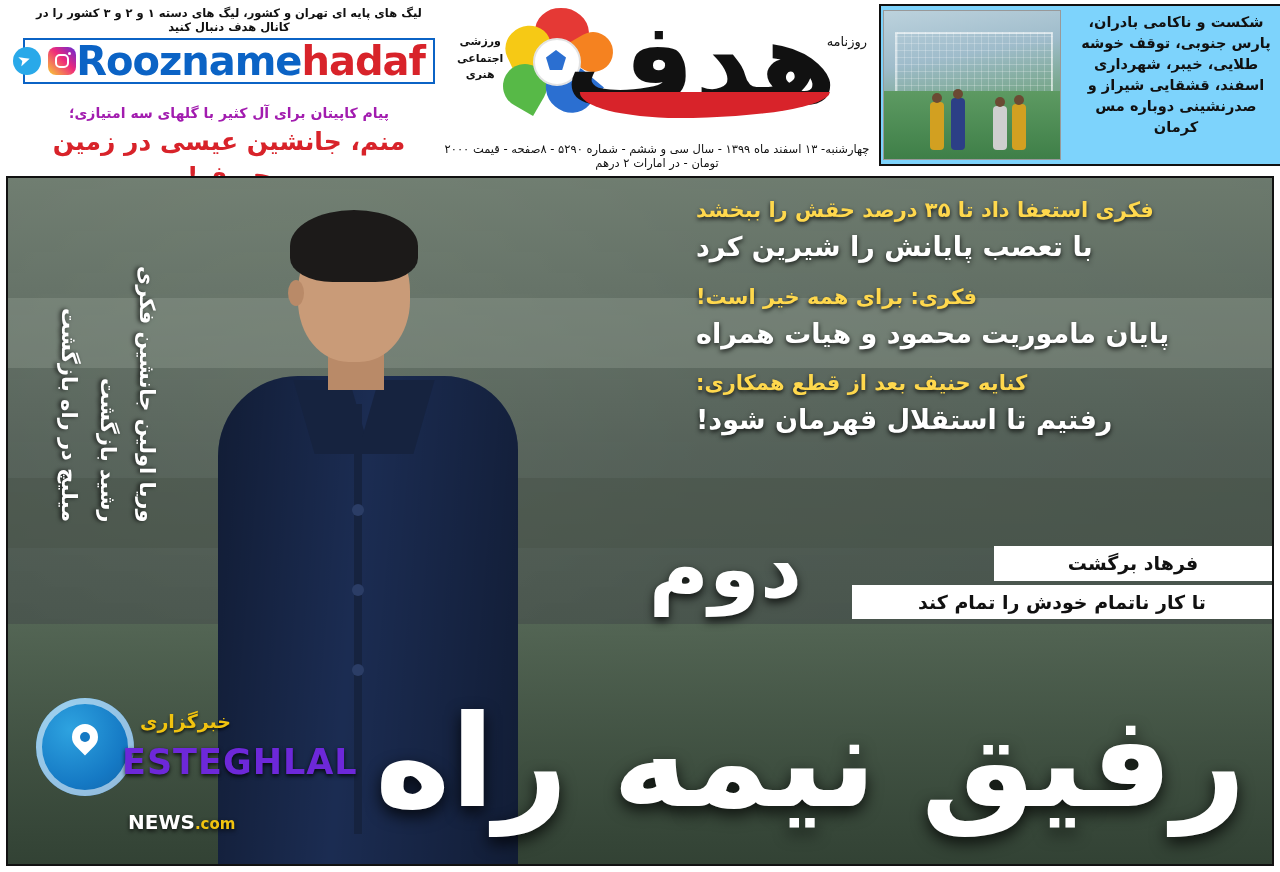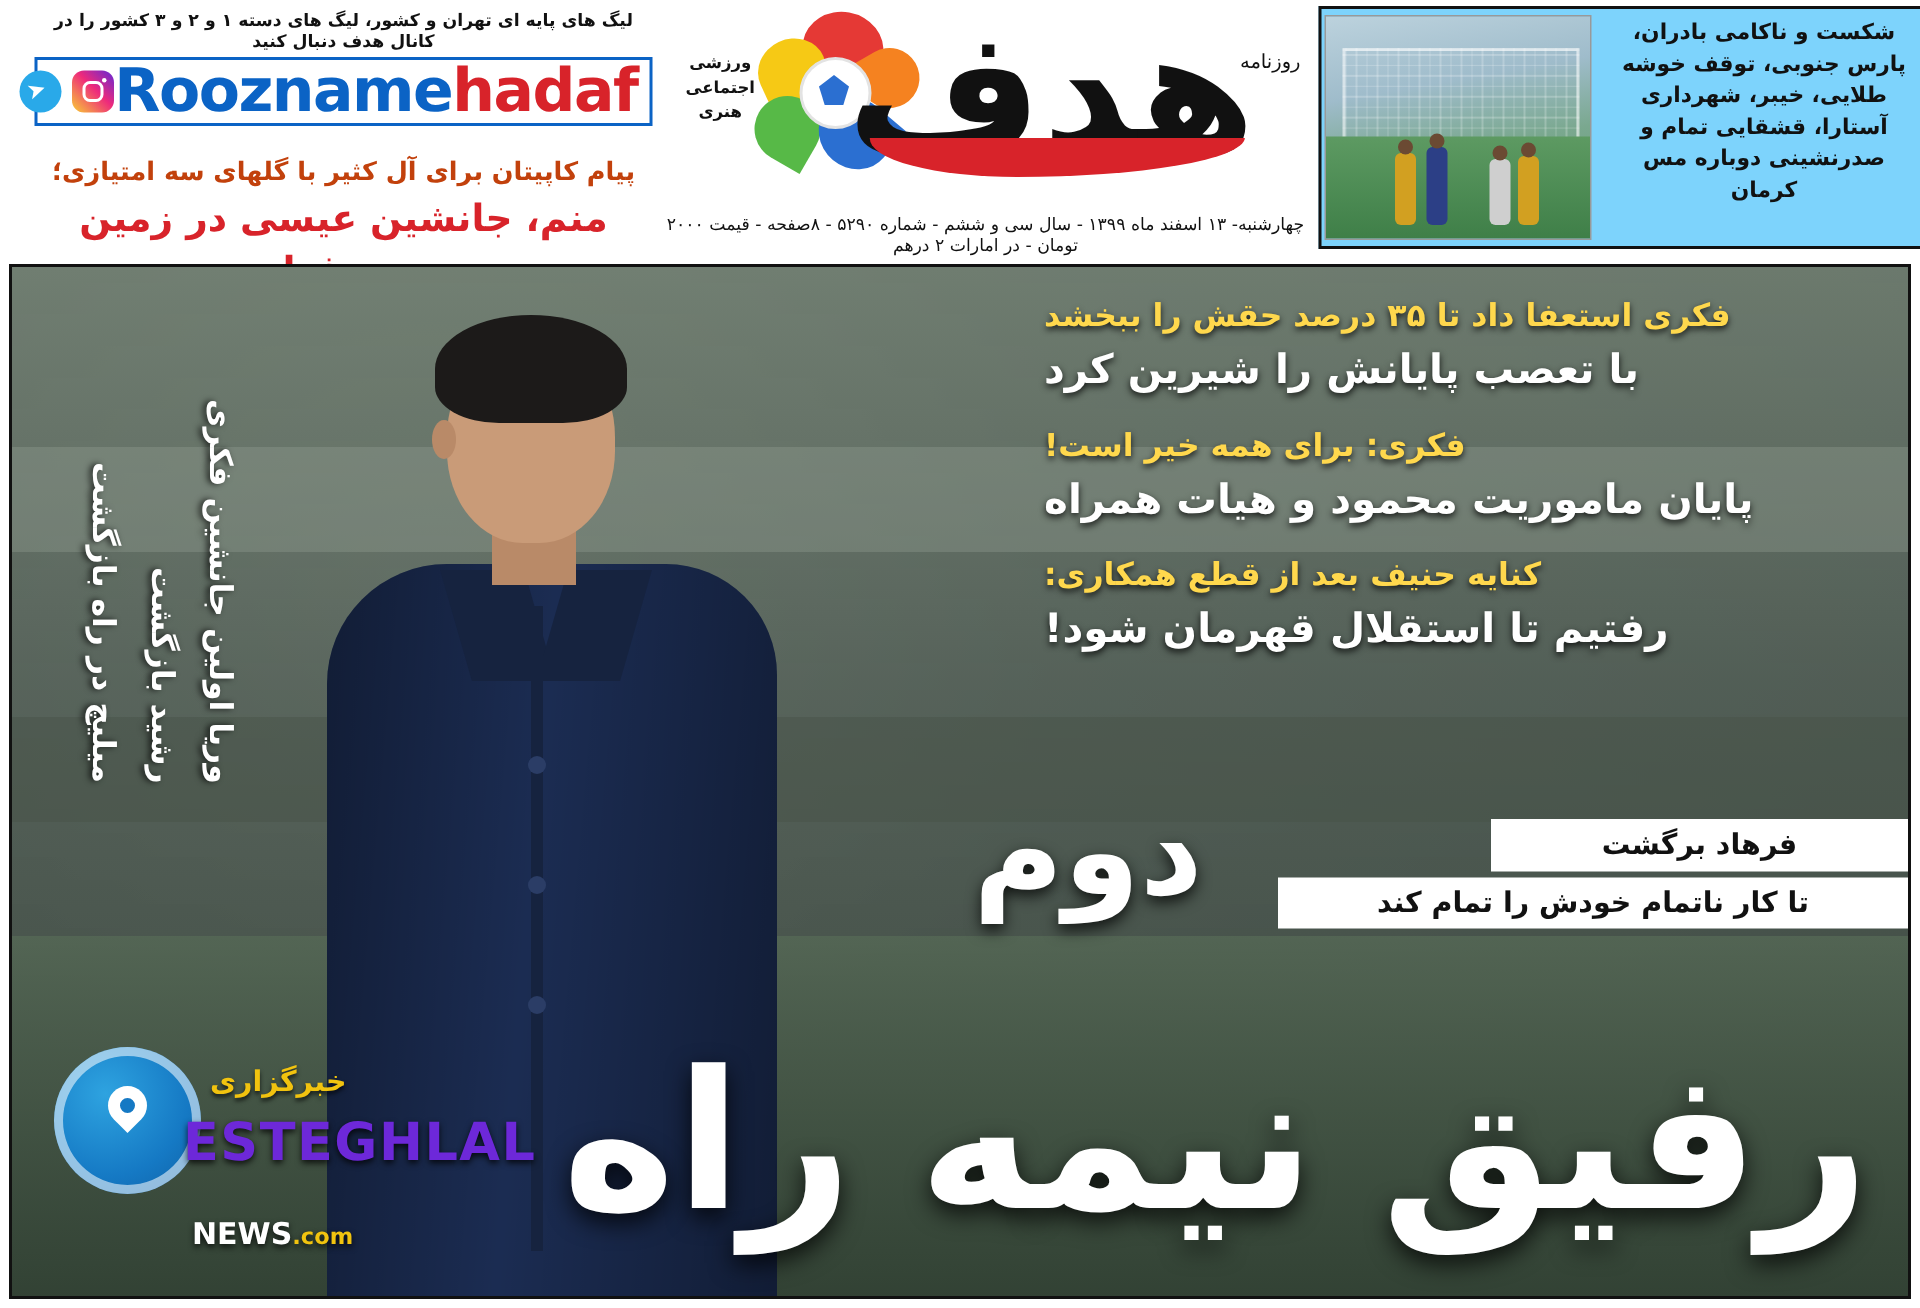"آستارا، قشقایی تمام و" div { text: آستارا، قشقایی تمام -> اسفند، قشقایی شیراز }
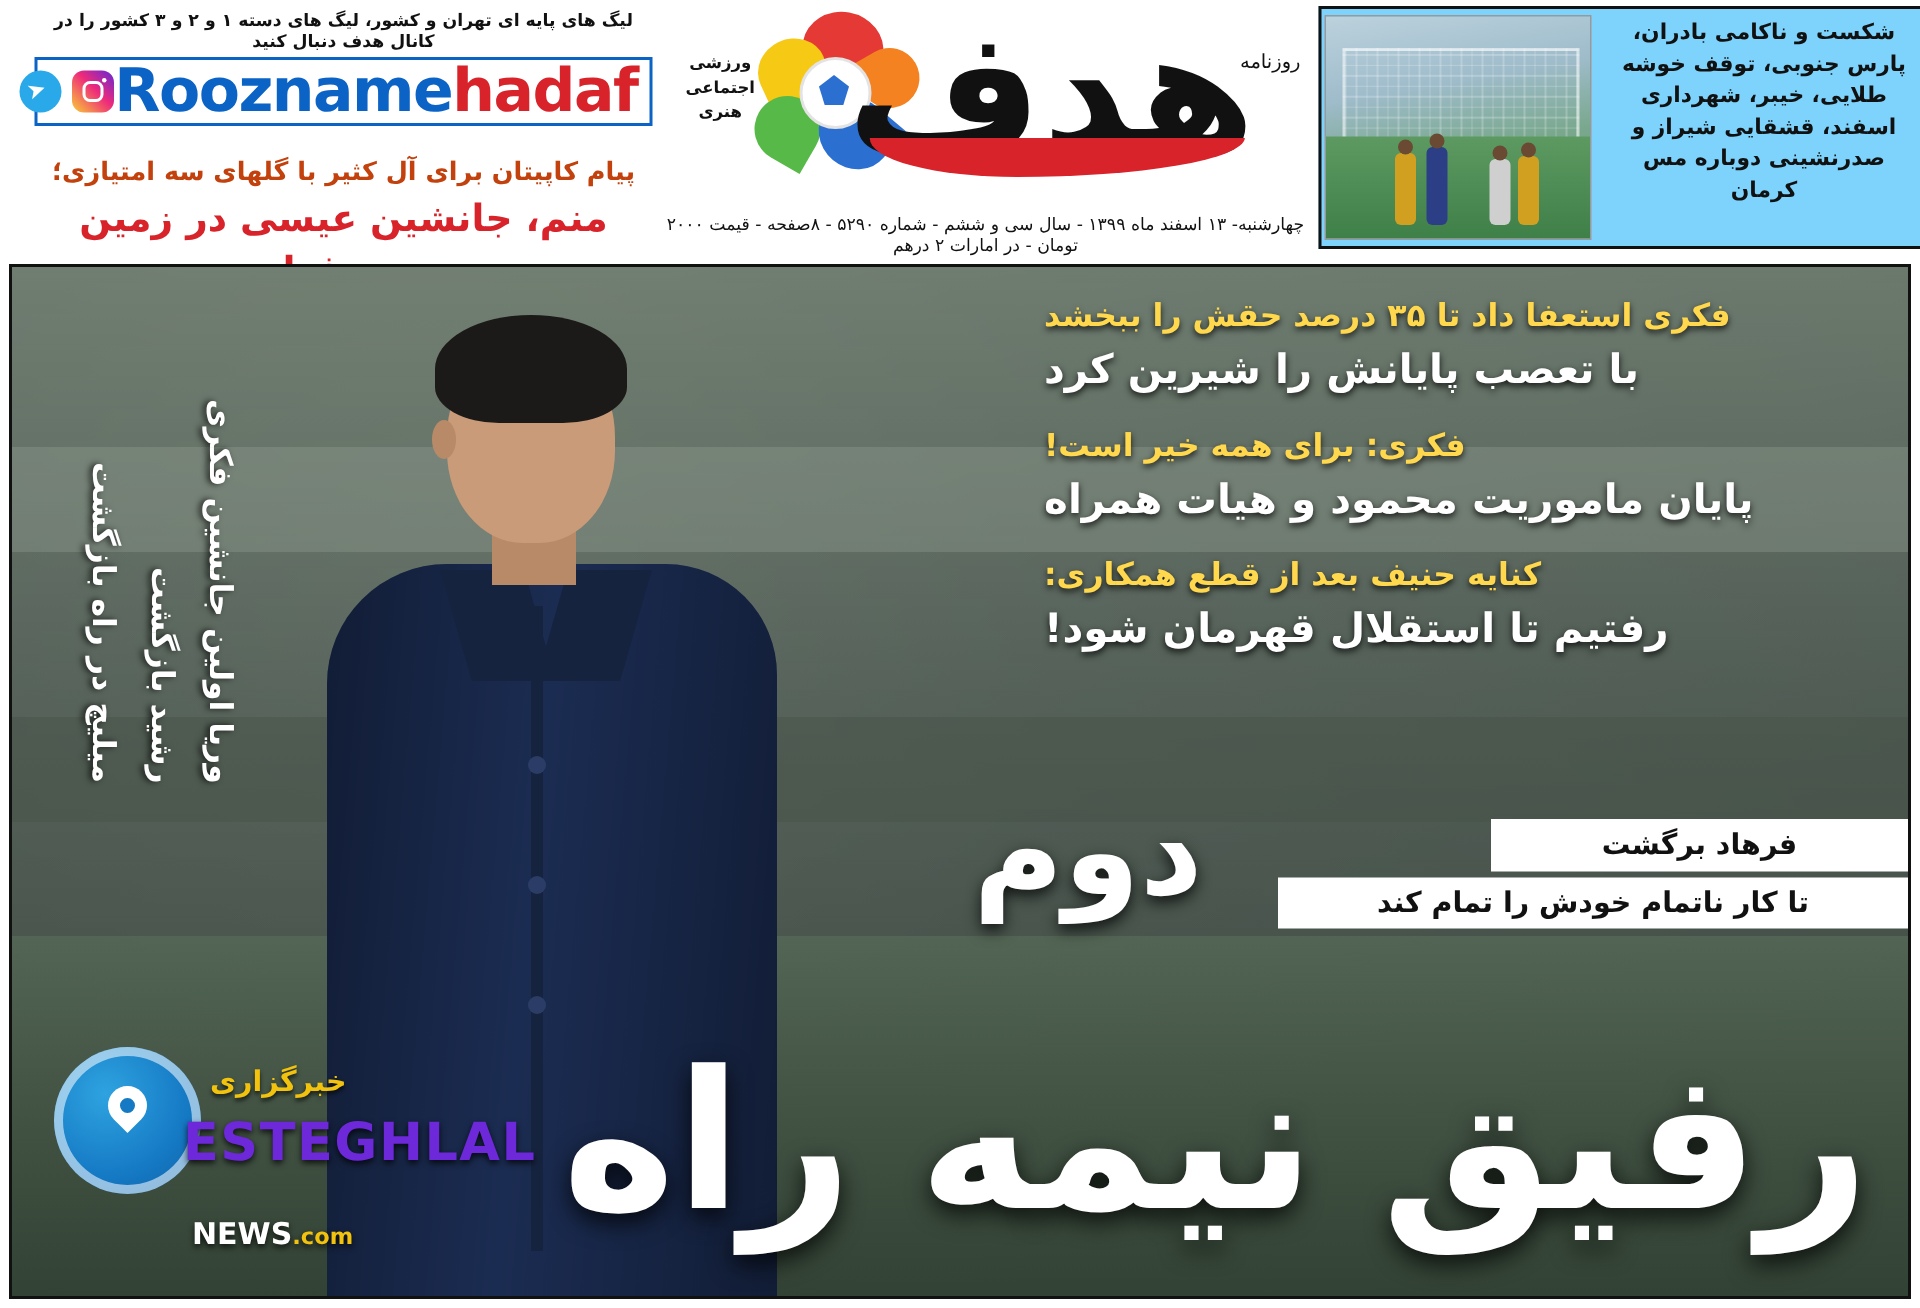"پیام کاپیتان برای آل کثیر" .captain-msg .l1 { color: #c2410c -> #a21caf; font-size: 17px -> 14px }
